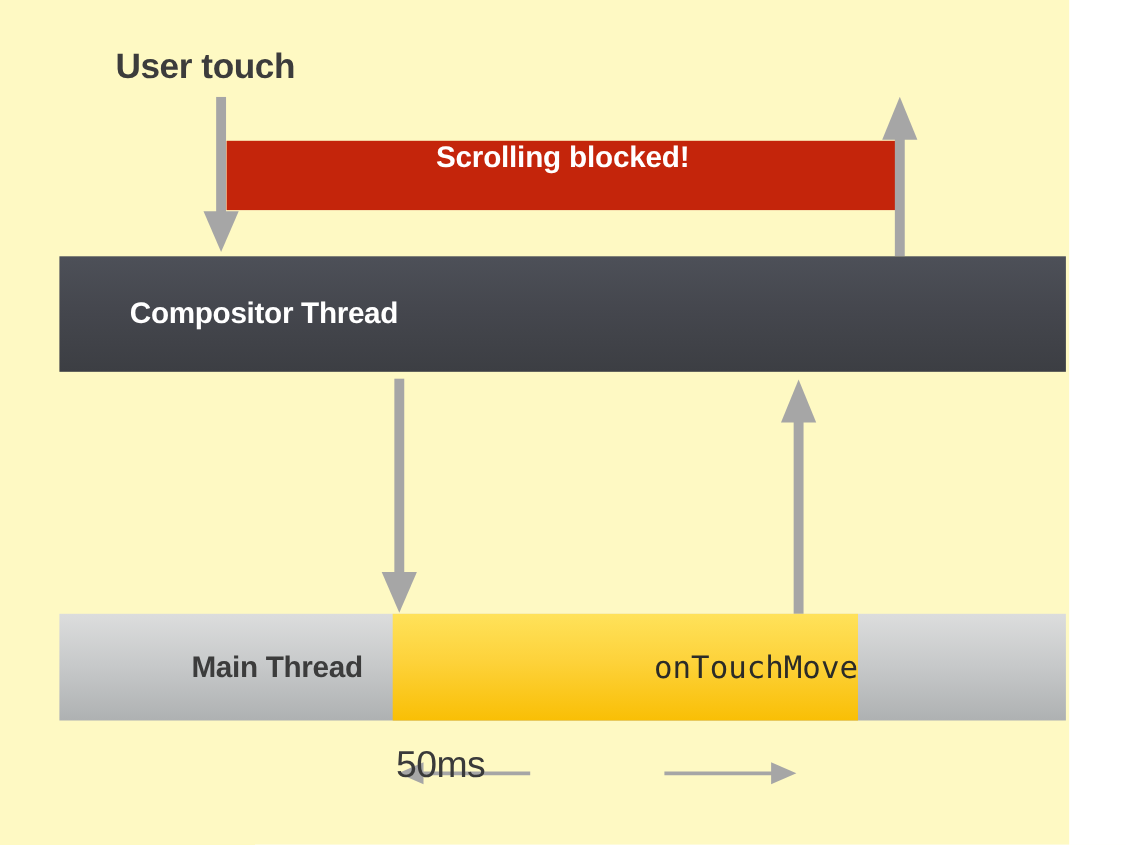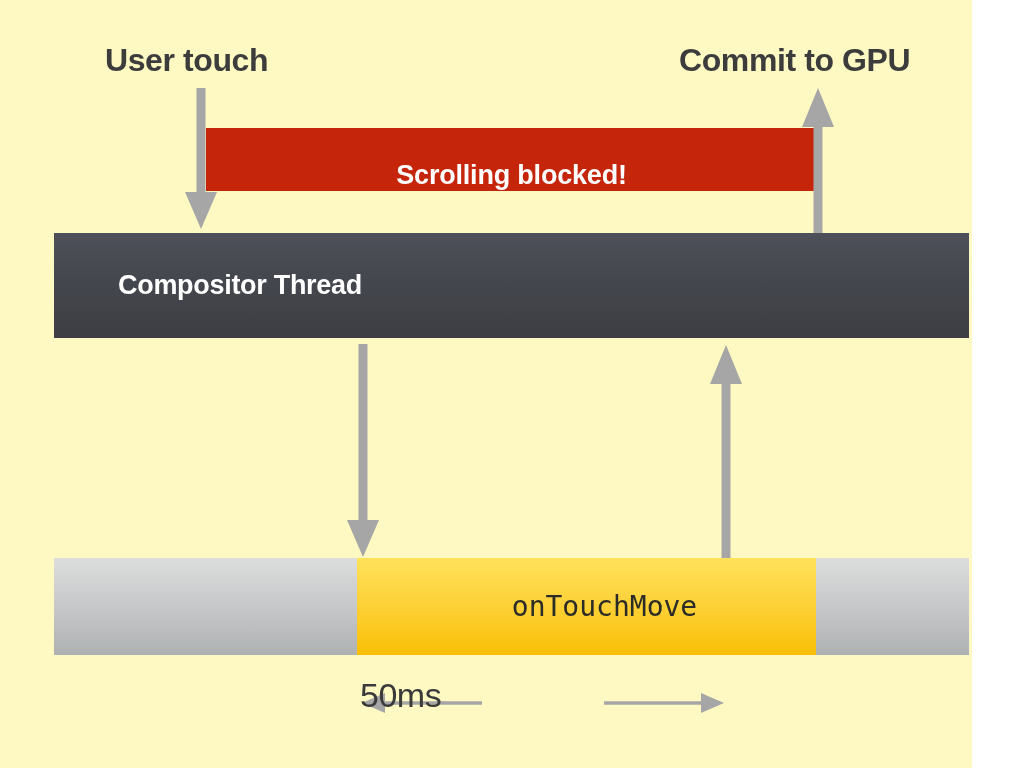"Commit to GPU" div.top-label { html: <div>Commit to GPU</div> -> none }
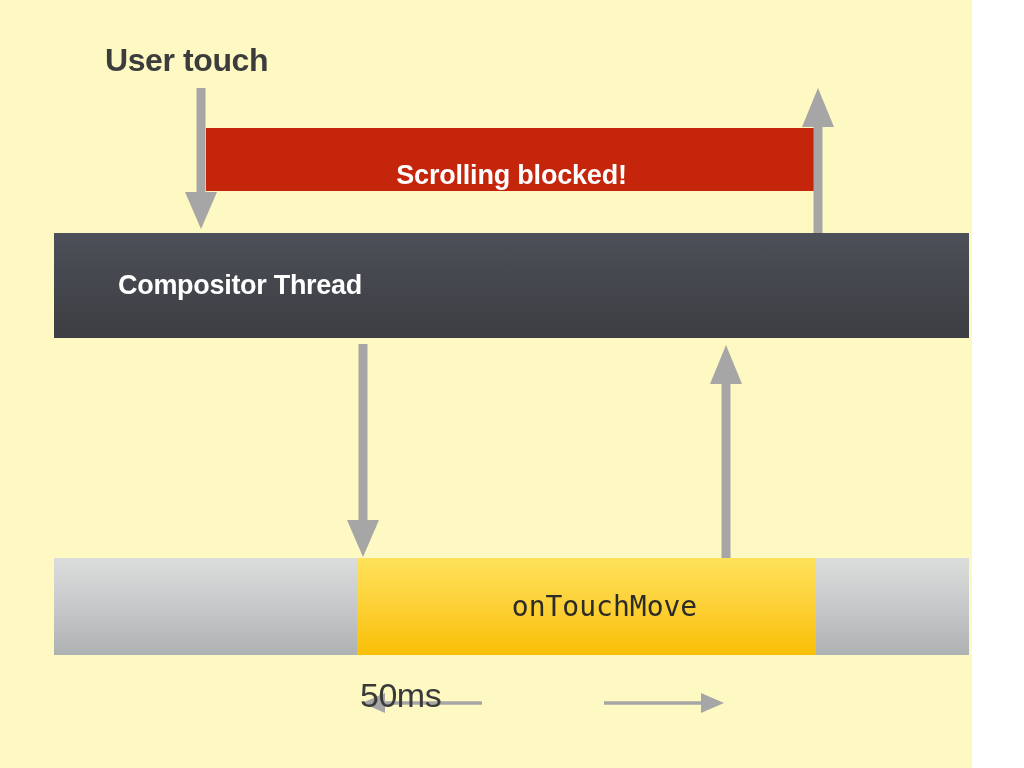"Scrolling blocked!" #scrolling-blocked-bar { align-items: flex-end -> flex-start }
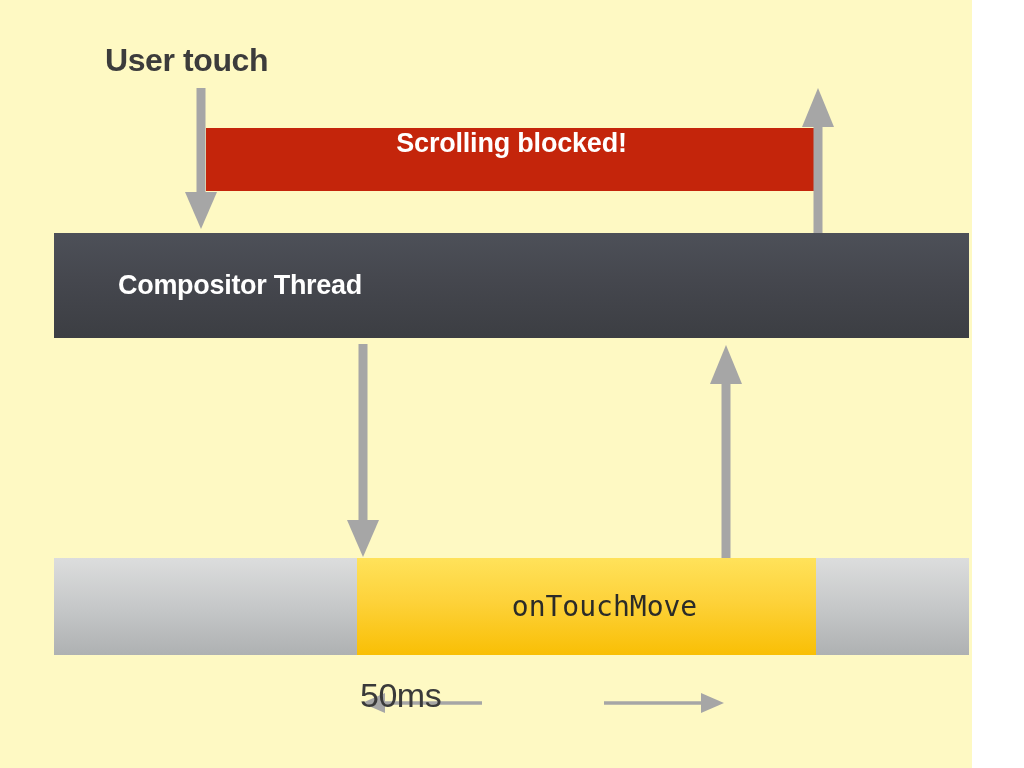"Main Thread" span { html: none -> <span>Main Thread</span> }
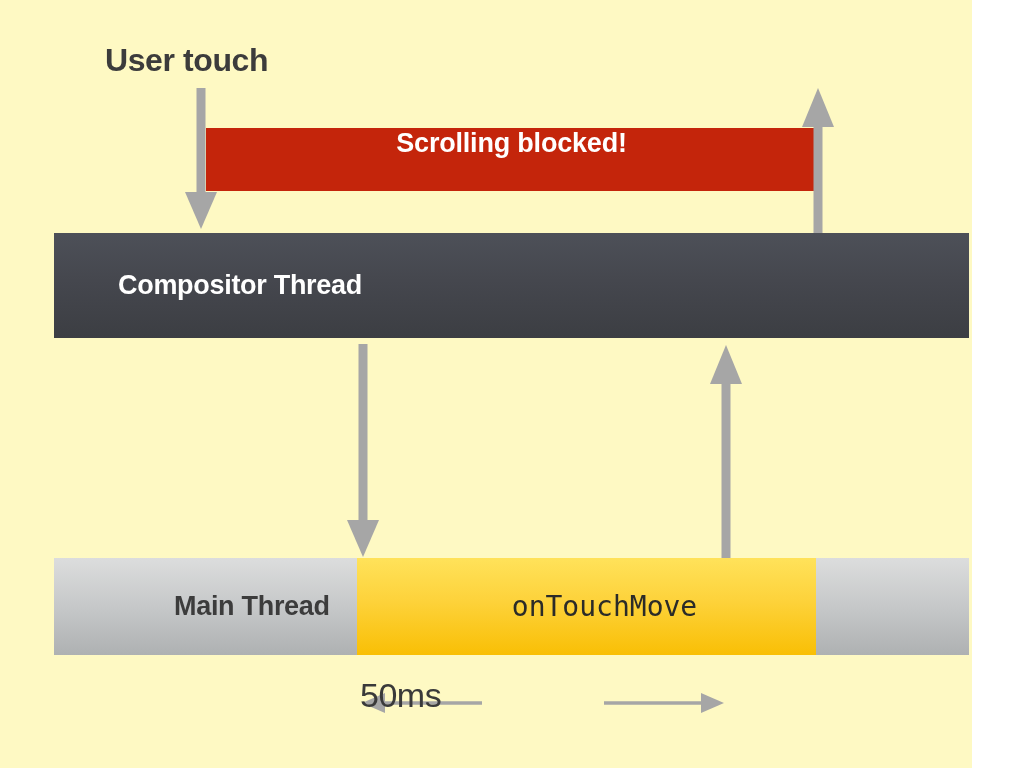"onTouchMove" #on-touch-move-block { justify-content: center -> flex-end; padding-left: 36px -> none }
